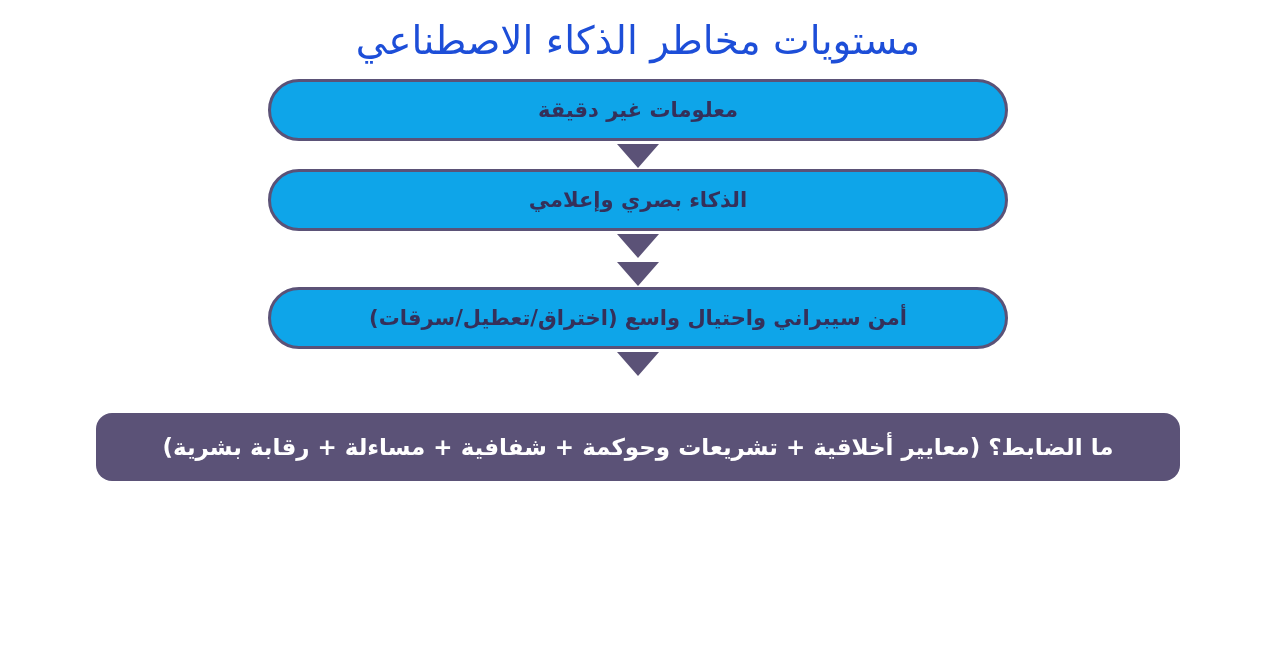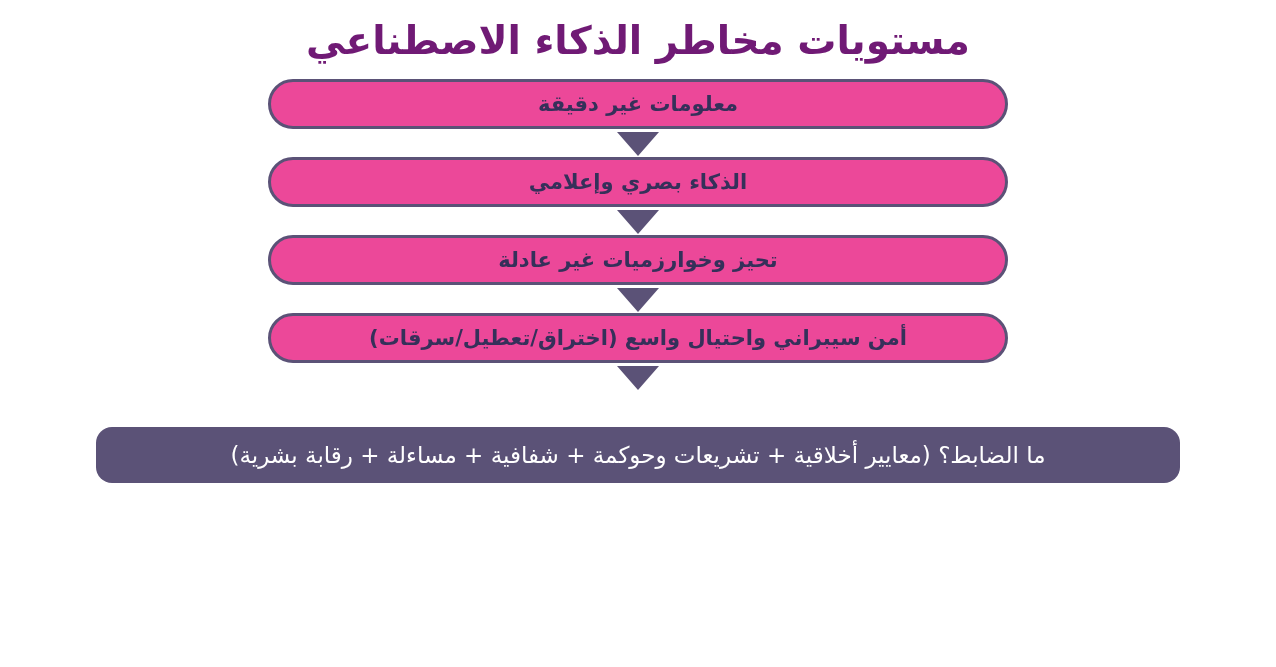"مستويات مخاطر الذكاء الاصطناعي" .title { color: #701a75 -> #1d4ed8; font-weight: bold -> normal }
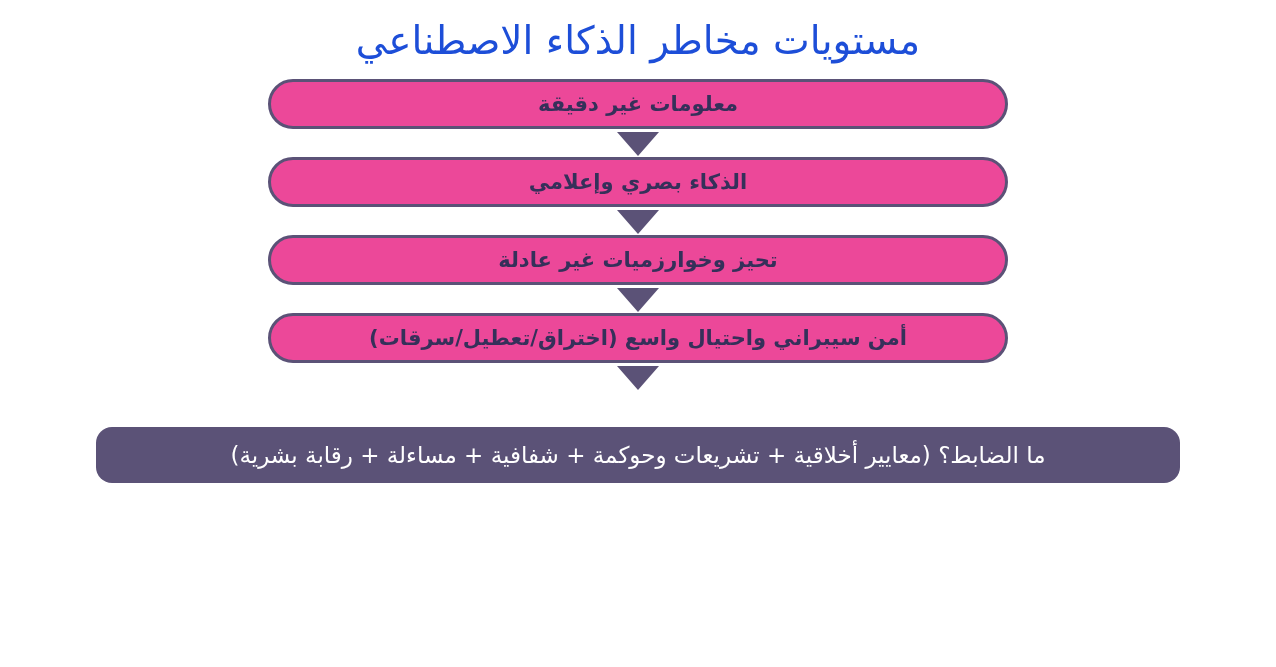"معلومات غير دقيقة" .step { background: #ec4899 -> #0ea5e9; height: 50px -> 62px }
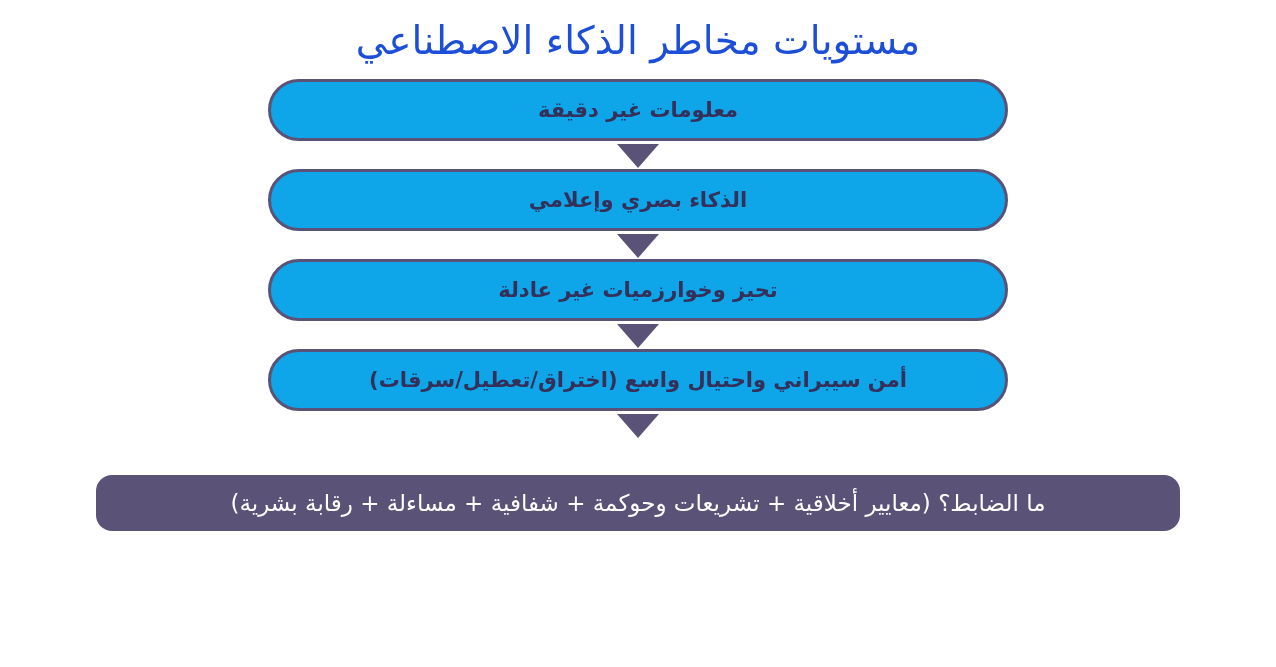"تحيز وخوارزميات غير عادلة" div.step { html: <div> <span>تحيز وخوارزميات غير عادلة</span> </div> -> none }
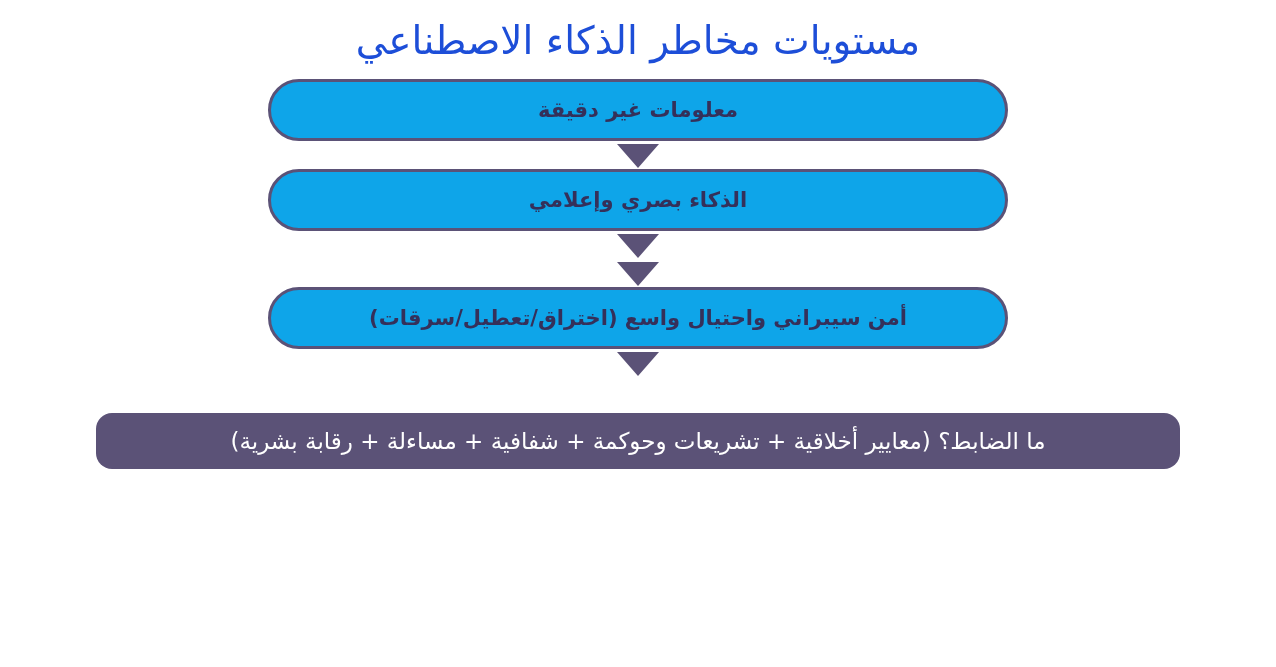"ما الضابط؟ (معايير أخلاقية +" .footer-bar { font-weight: normal -> bold; height: 56px -> 68px }
